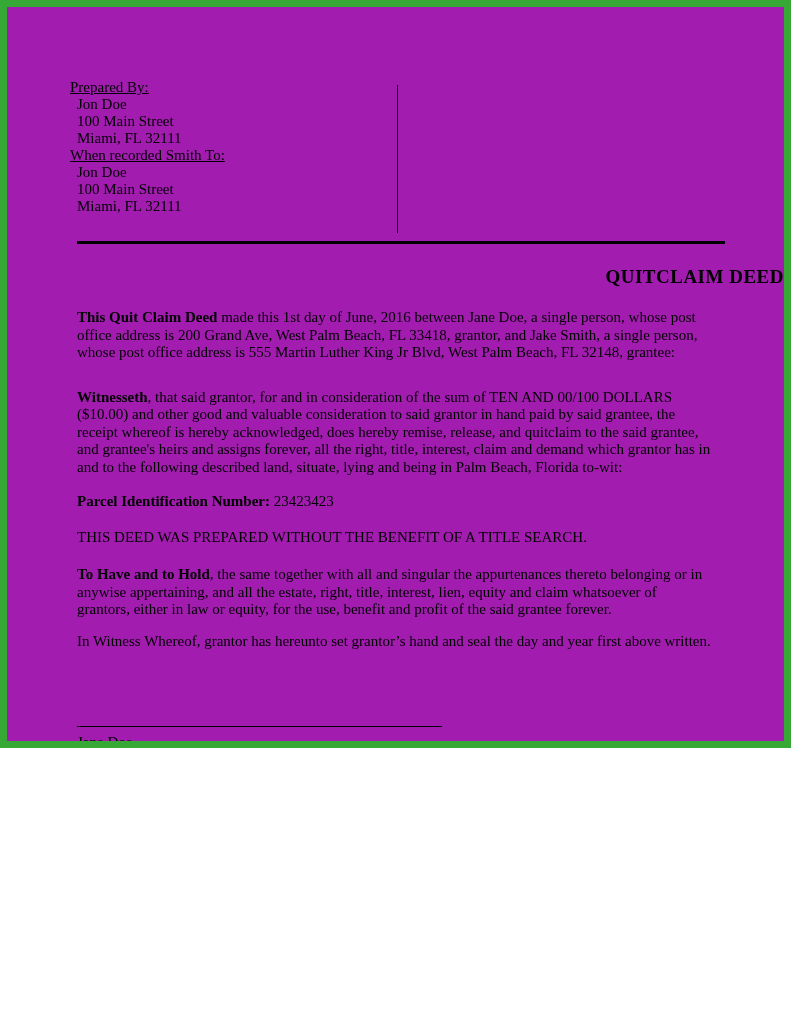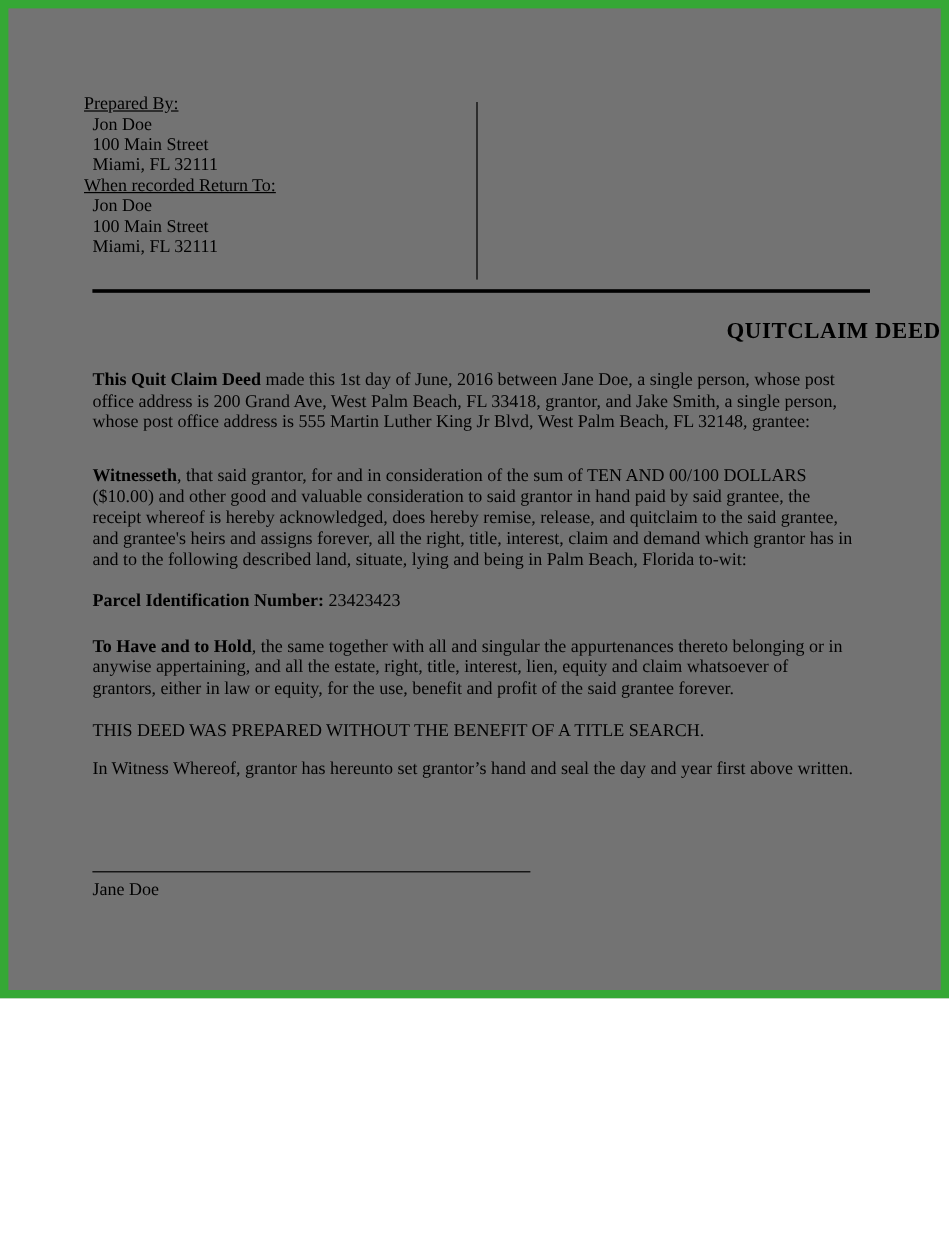"Prepared By:" .page { background: #737373 -> #a21caf; height: 832px -> 748px }
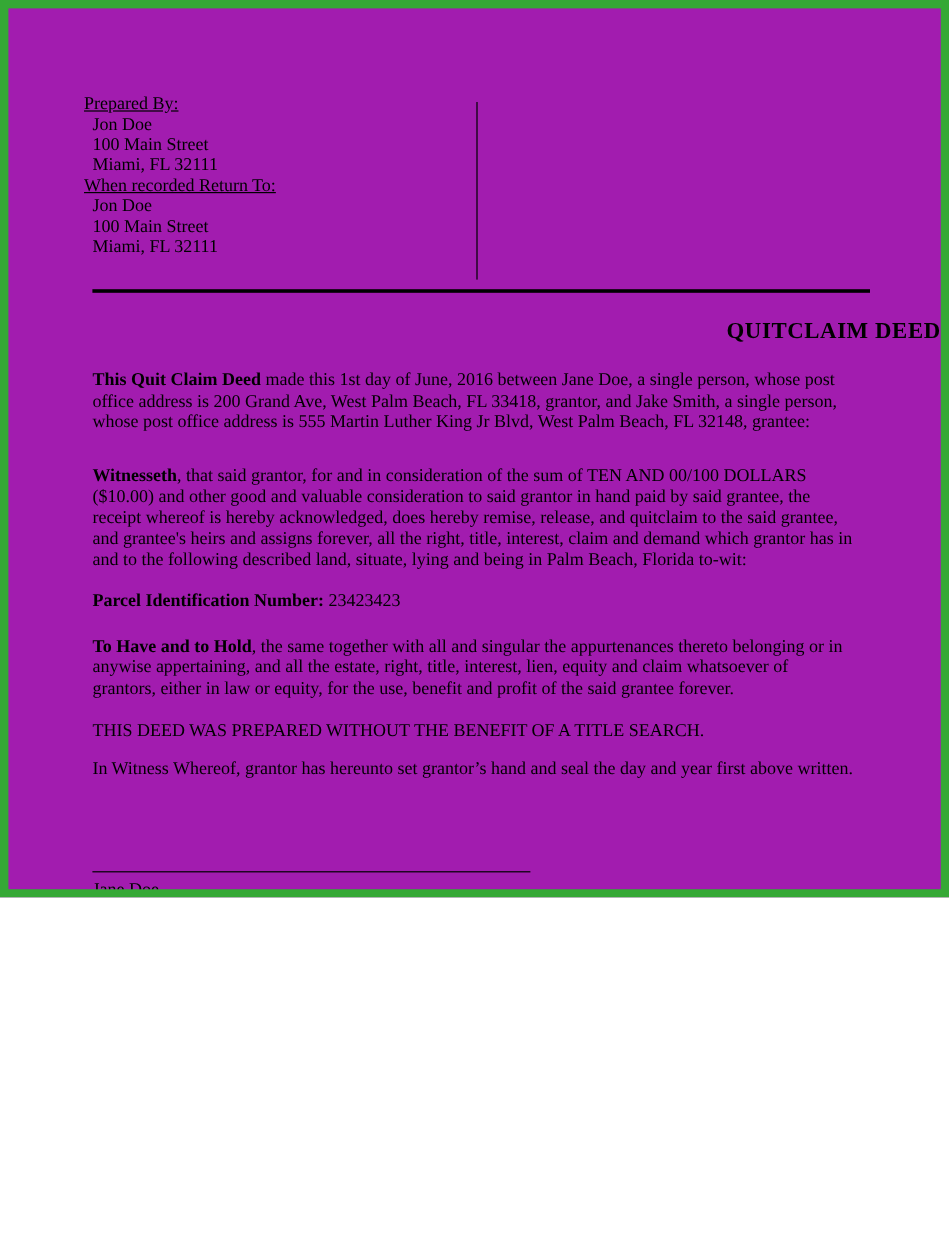"When recorded Return To:" div.addr-label { text: Return -> Smith }
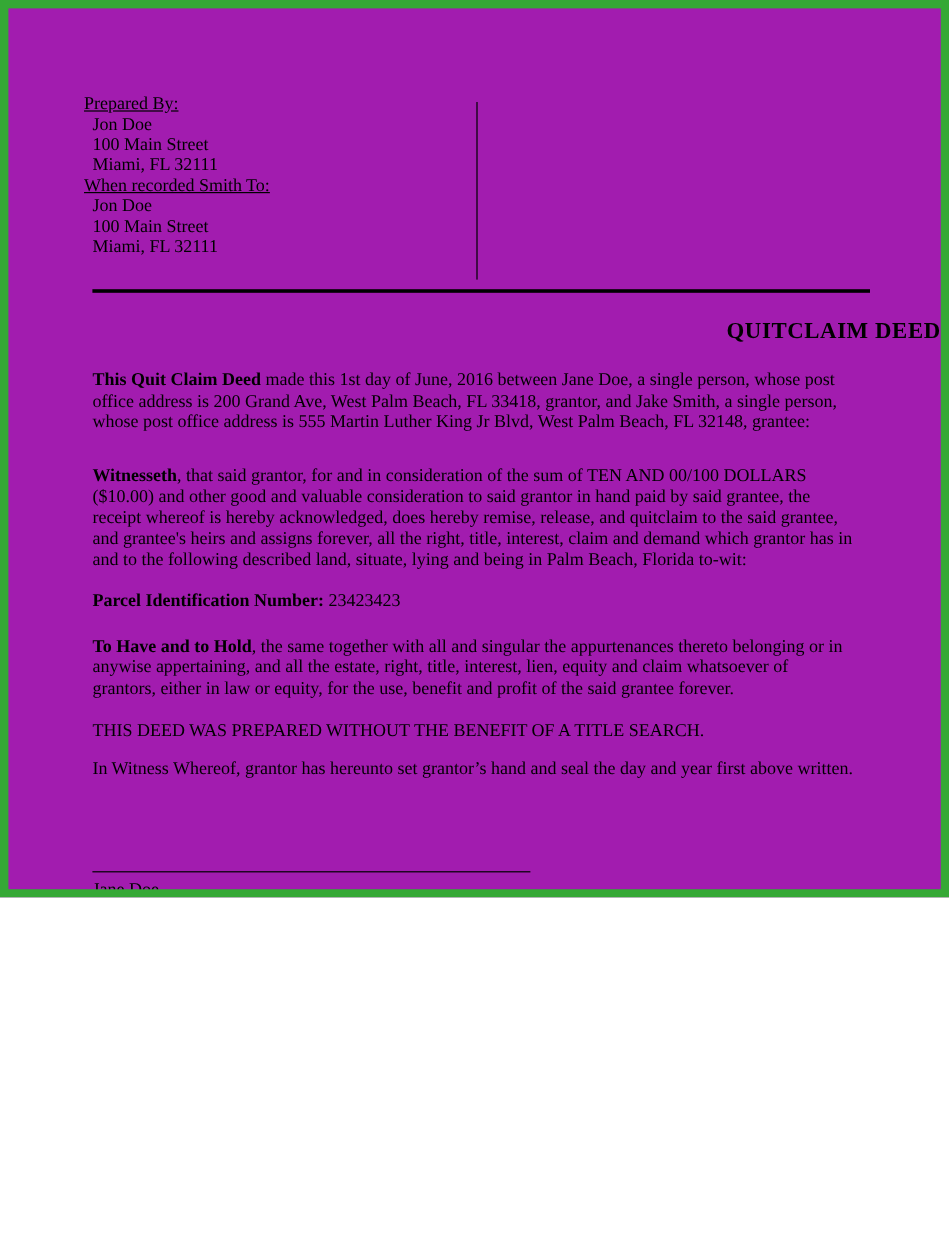"To Have and to Hold," p.para { order: before "THIS DEED WAS PREPARED WITHOUT" -> after "THIS DEED WAS PREPARED WITHOUT" }
